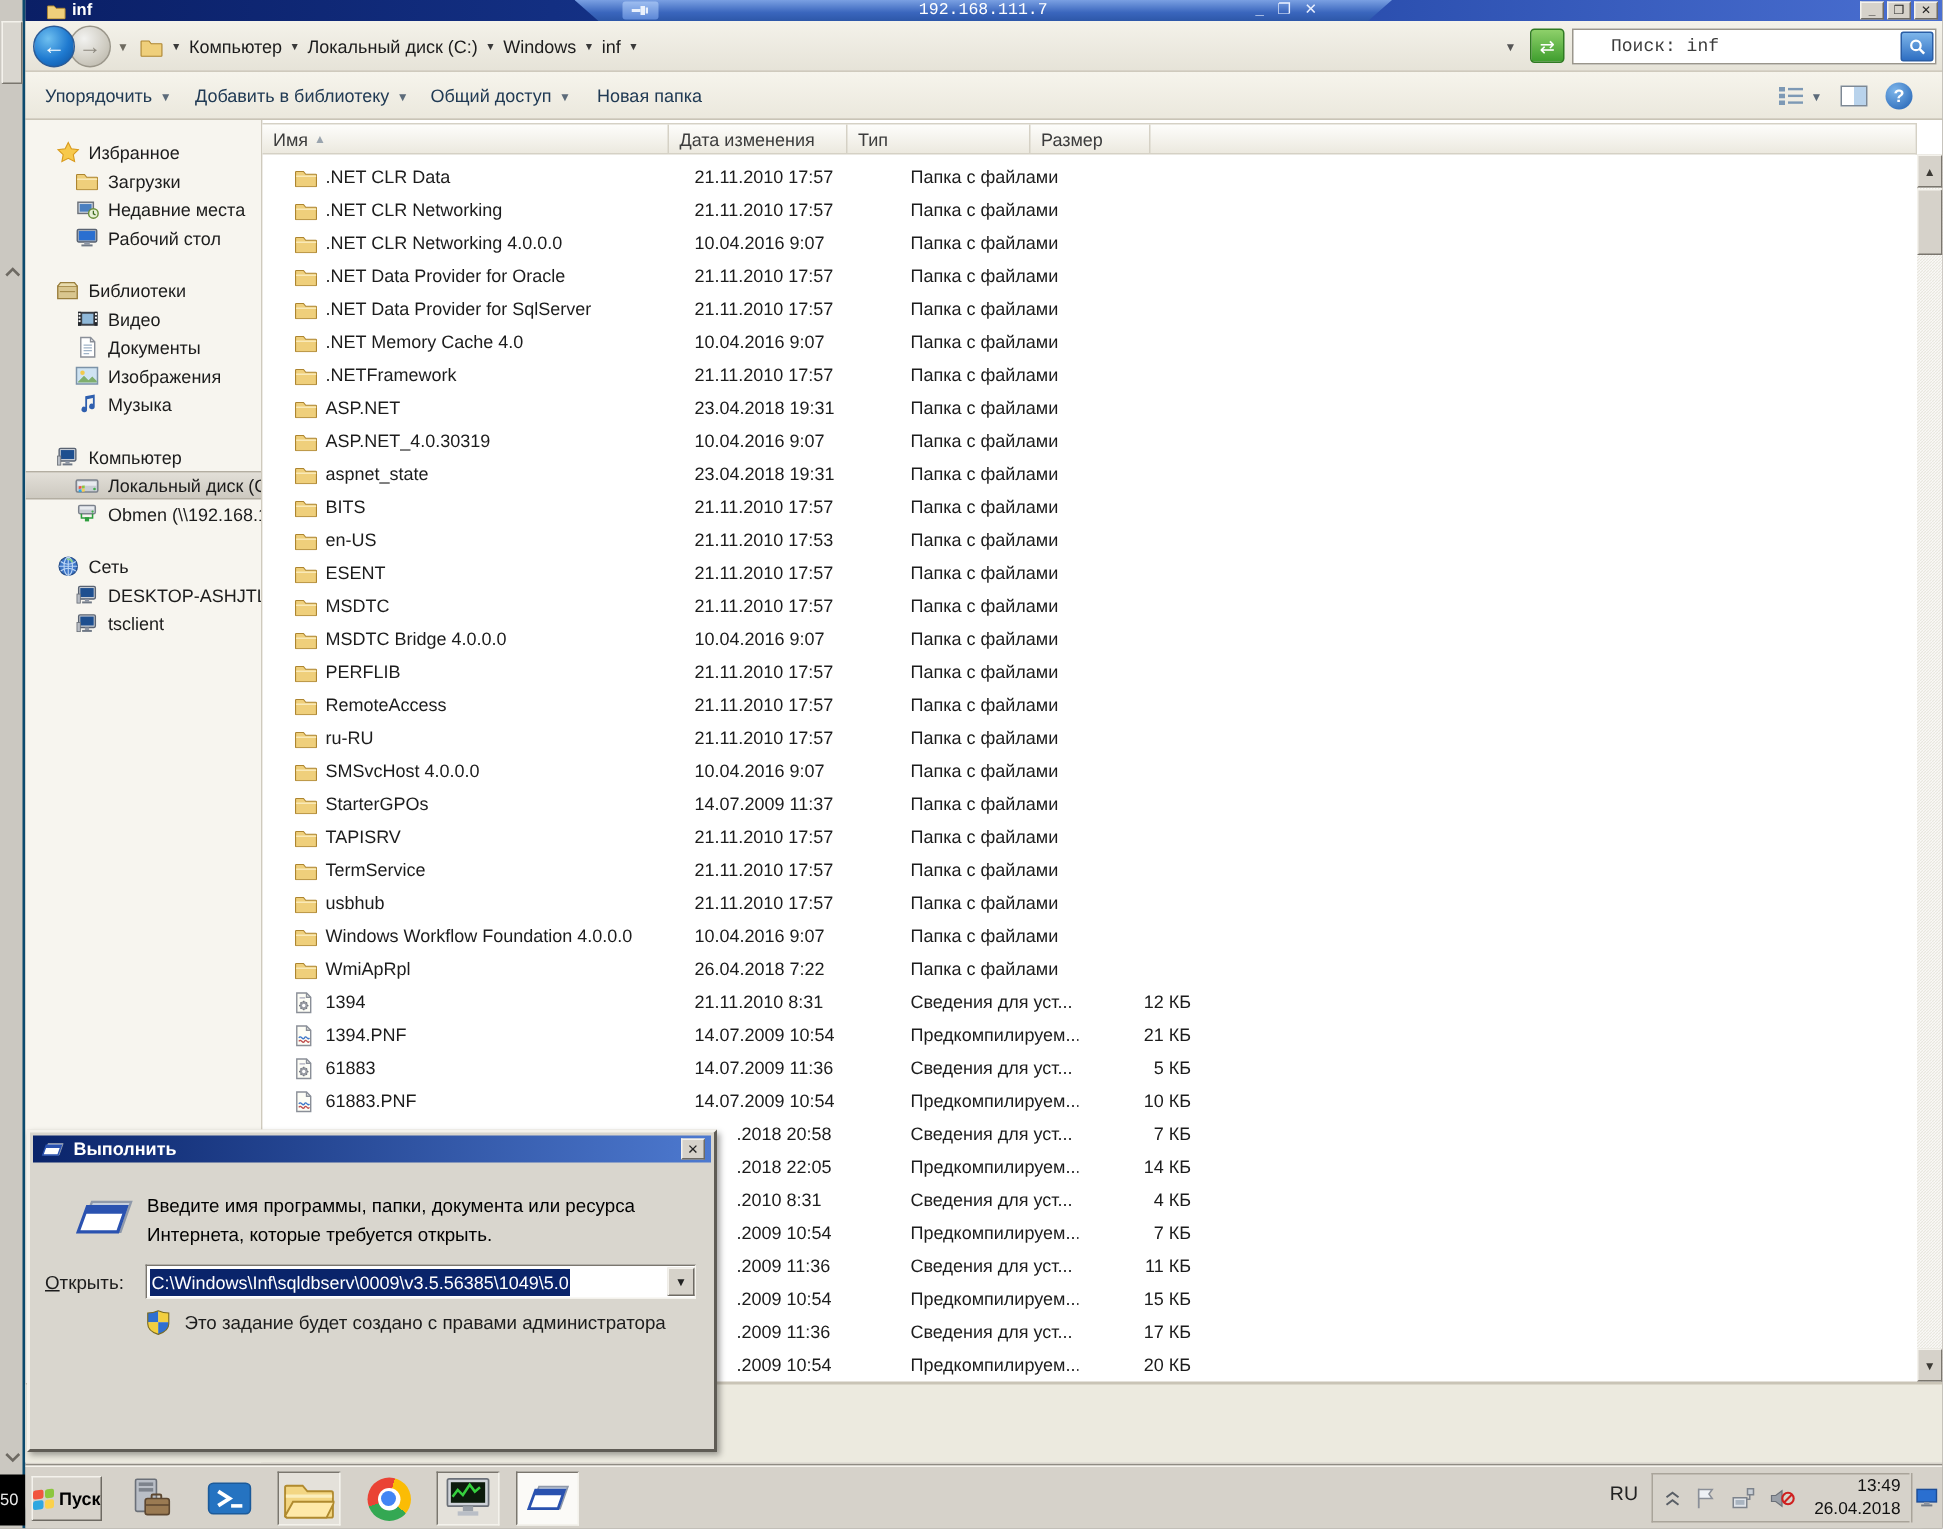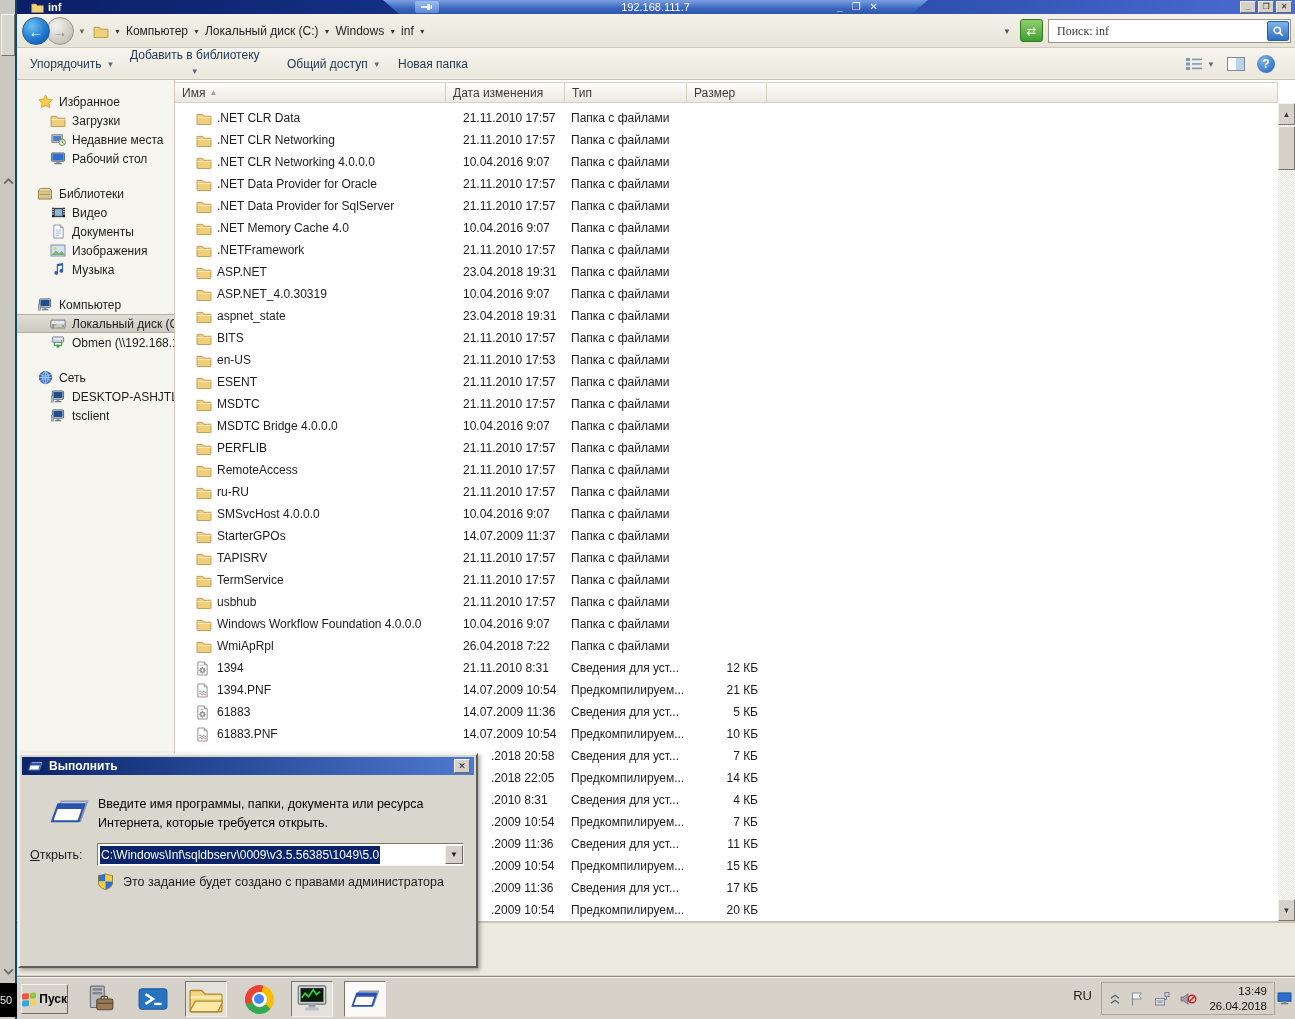"192.168.111.7" .rdp-title { font-family: none -> Liberation Mono, monospace }
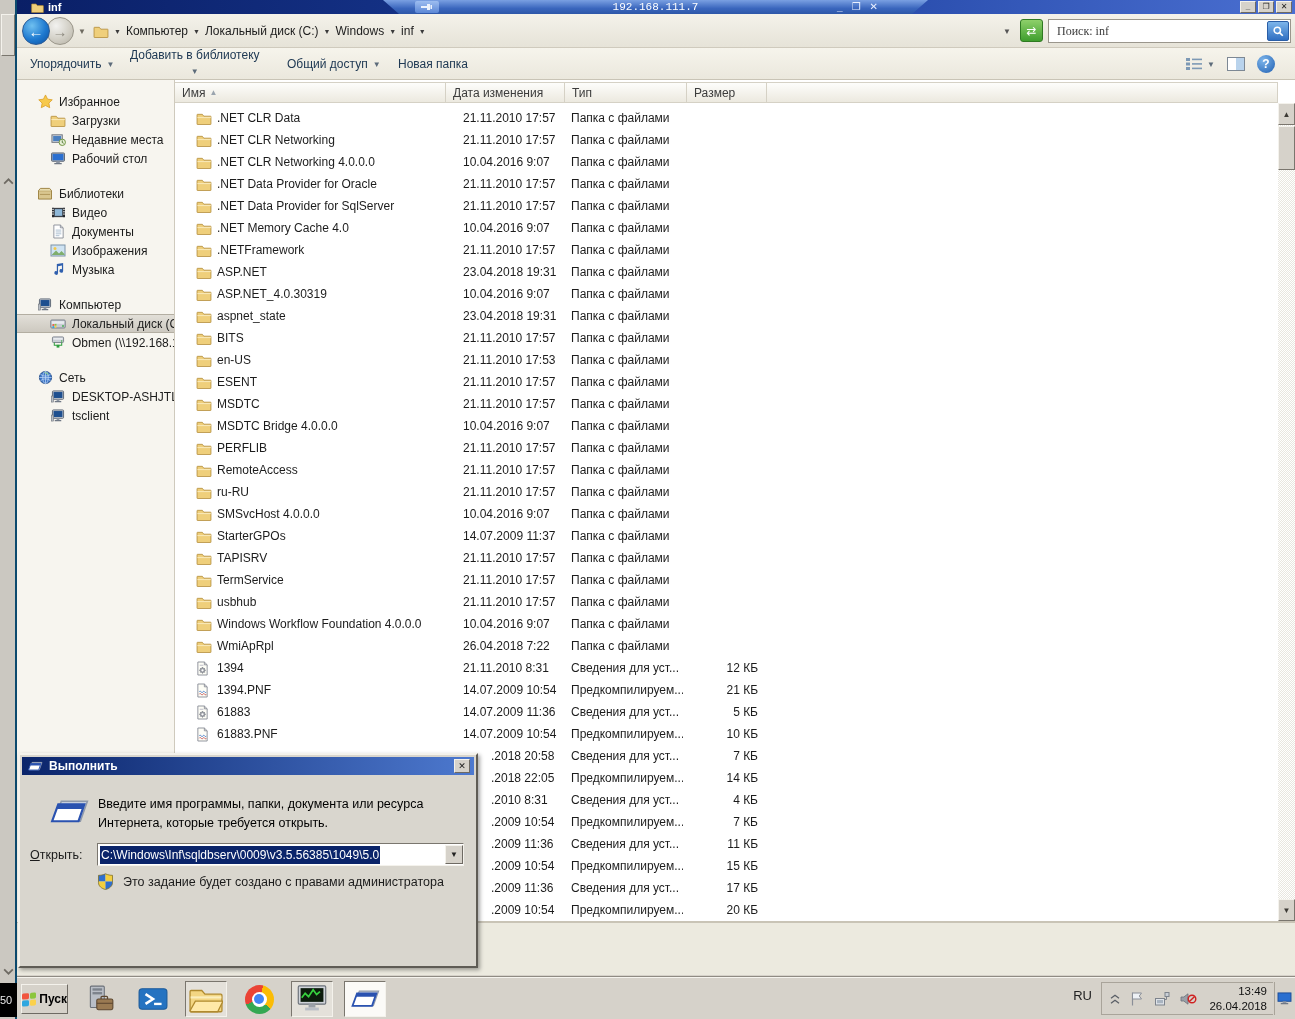"Поиск: inf" .search-box input { font-family: Liberation Serif, serif -> Liberation Mono, monospace; left: 6px -> 23px }
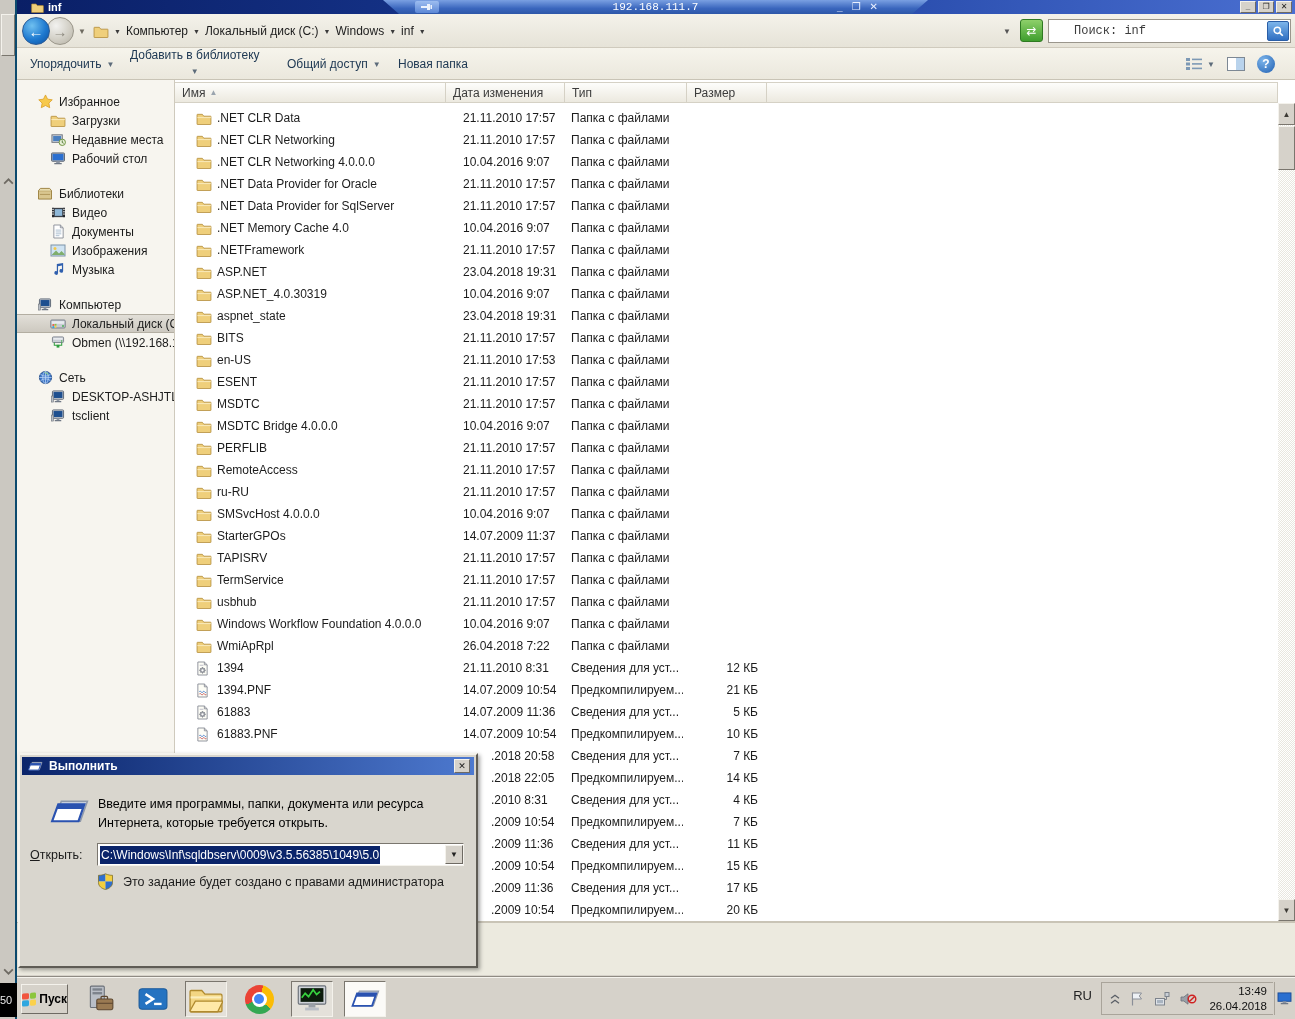"Добавить в библиотеку" div.tb-item { flex-direction: column -> none }
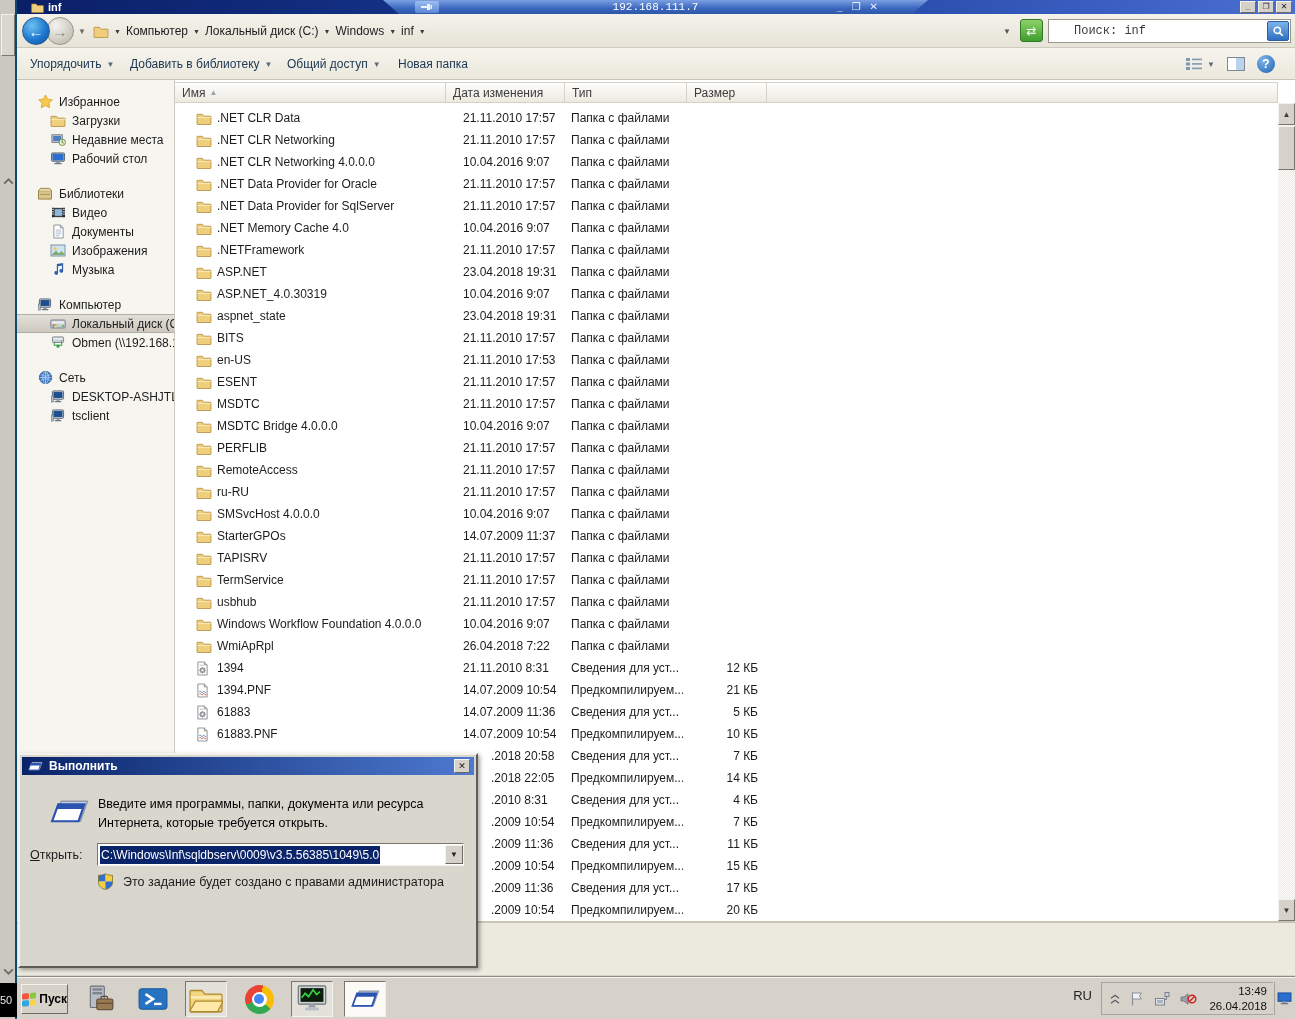"Папка с файлами" .c-type { margin-left: none -> 36px }
